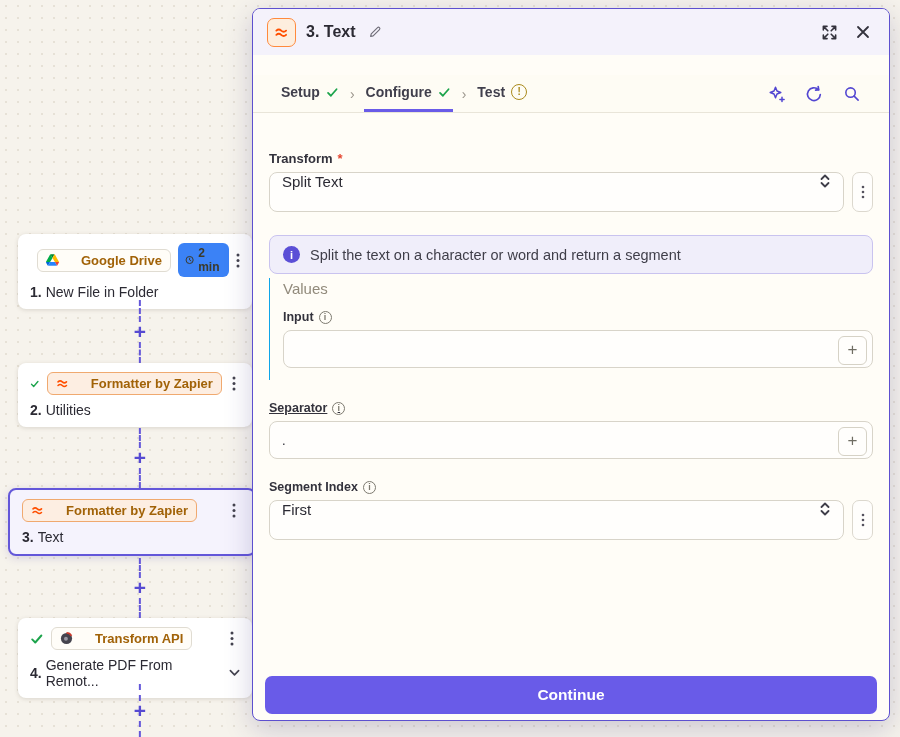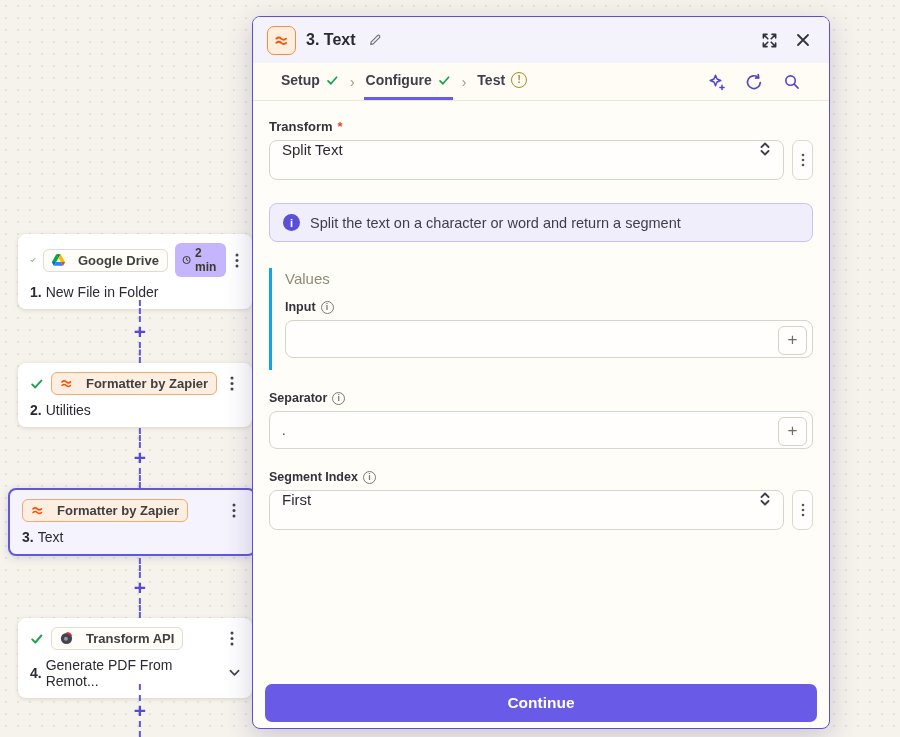"3. Text" .panel { gap: none -> 20px; top: 16px -> 8px; width: 578px -> 638px }
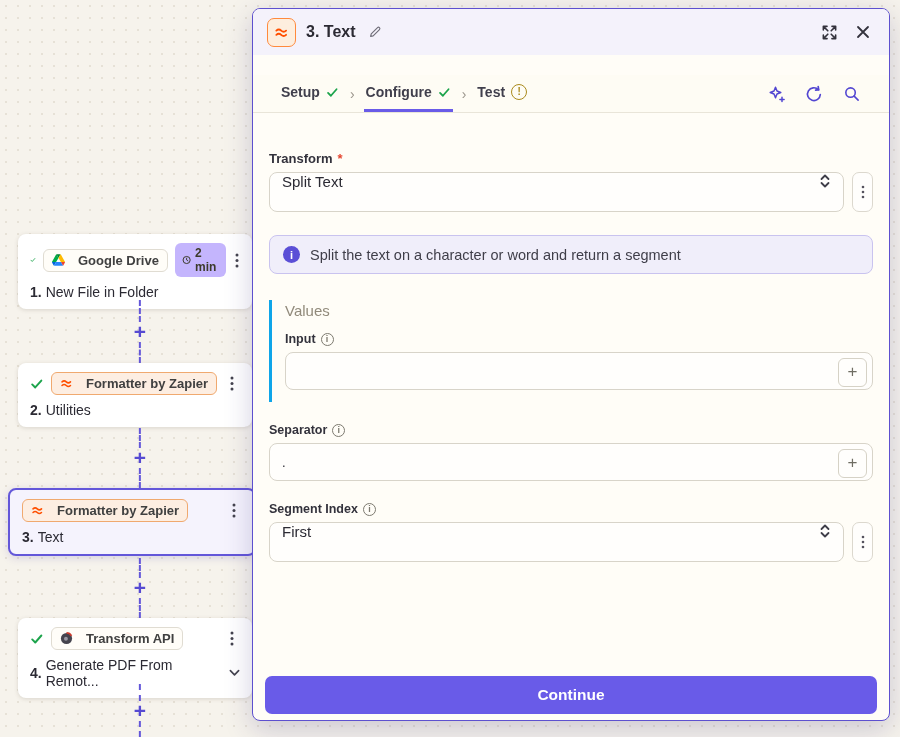"Google Drive" .app-pill { color: #404040 -> #a16207; gap: 13px -> 22px }
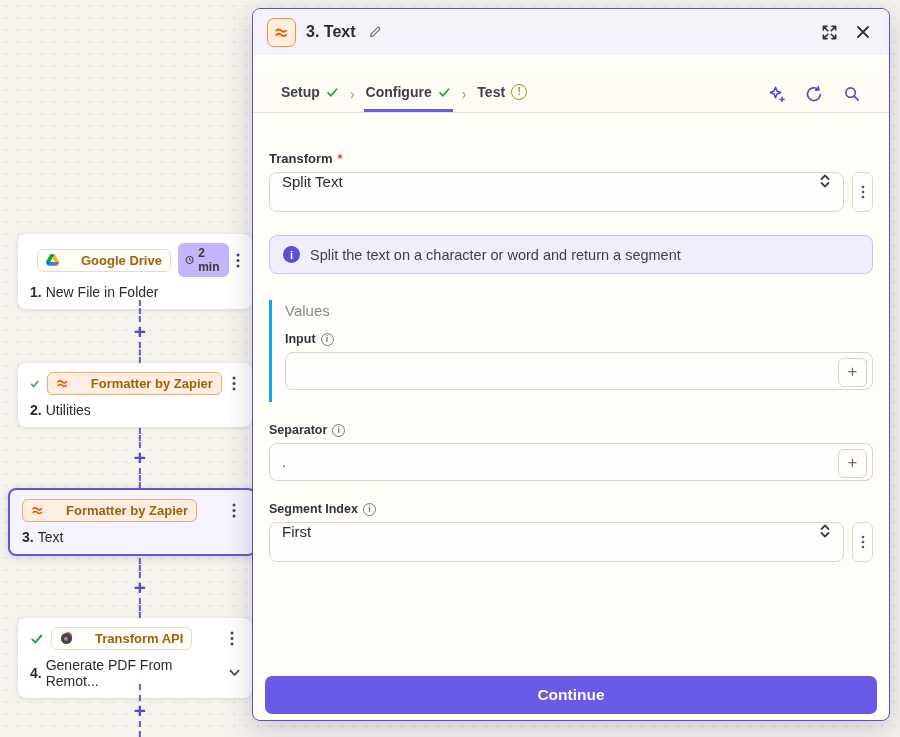"2 min" .time-badge { background: #c4b5fd -> #3b82f6 }
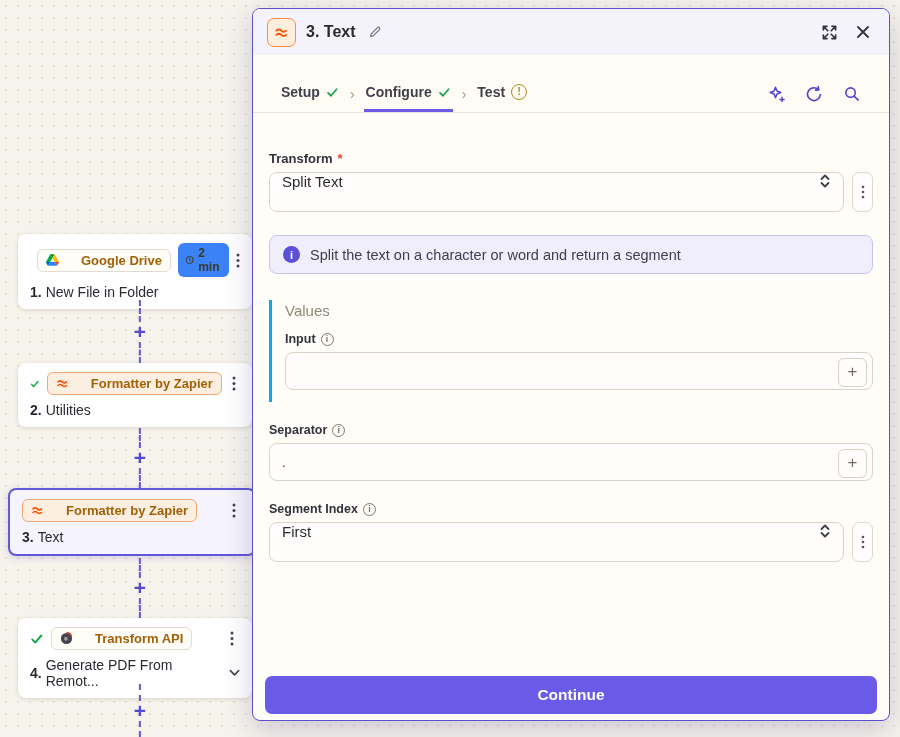"Values" .values-group { border-left: 3px solid #0ea5e9 -> 1px solid #0ea5e9; margin-top: 26px -> 4px }
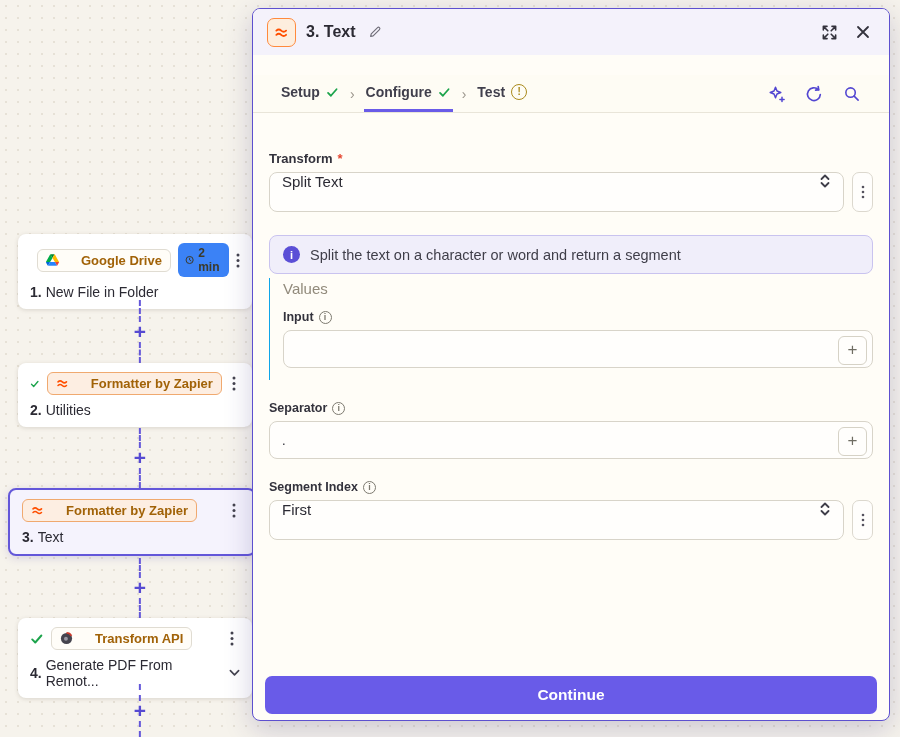"Separator" div.f-label { text-decoration: none -> underline }
